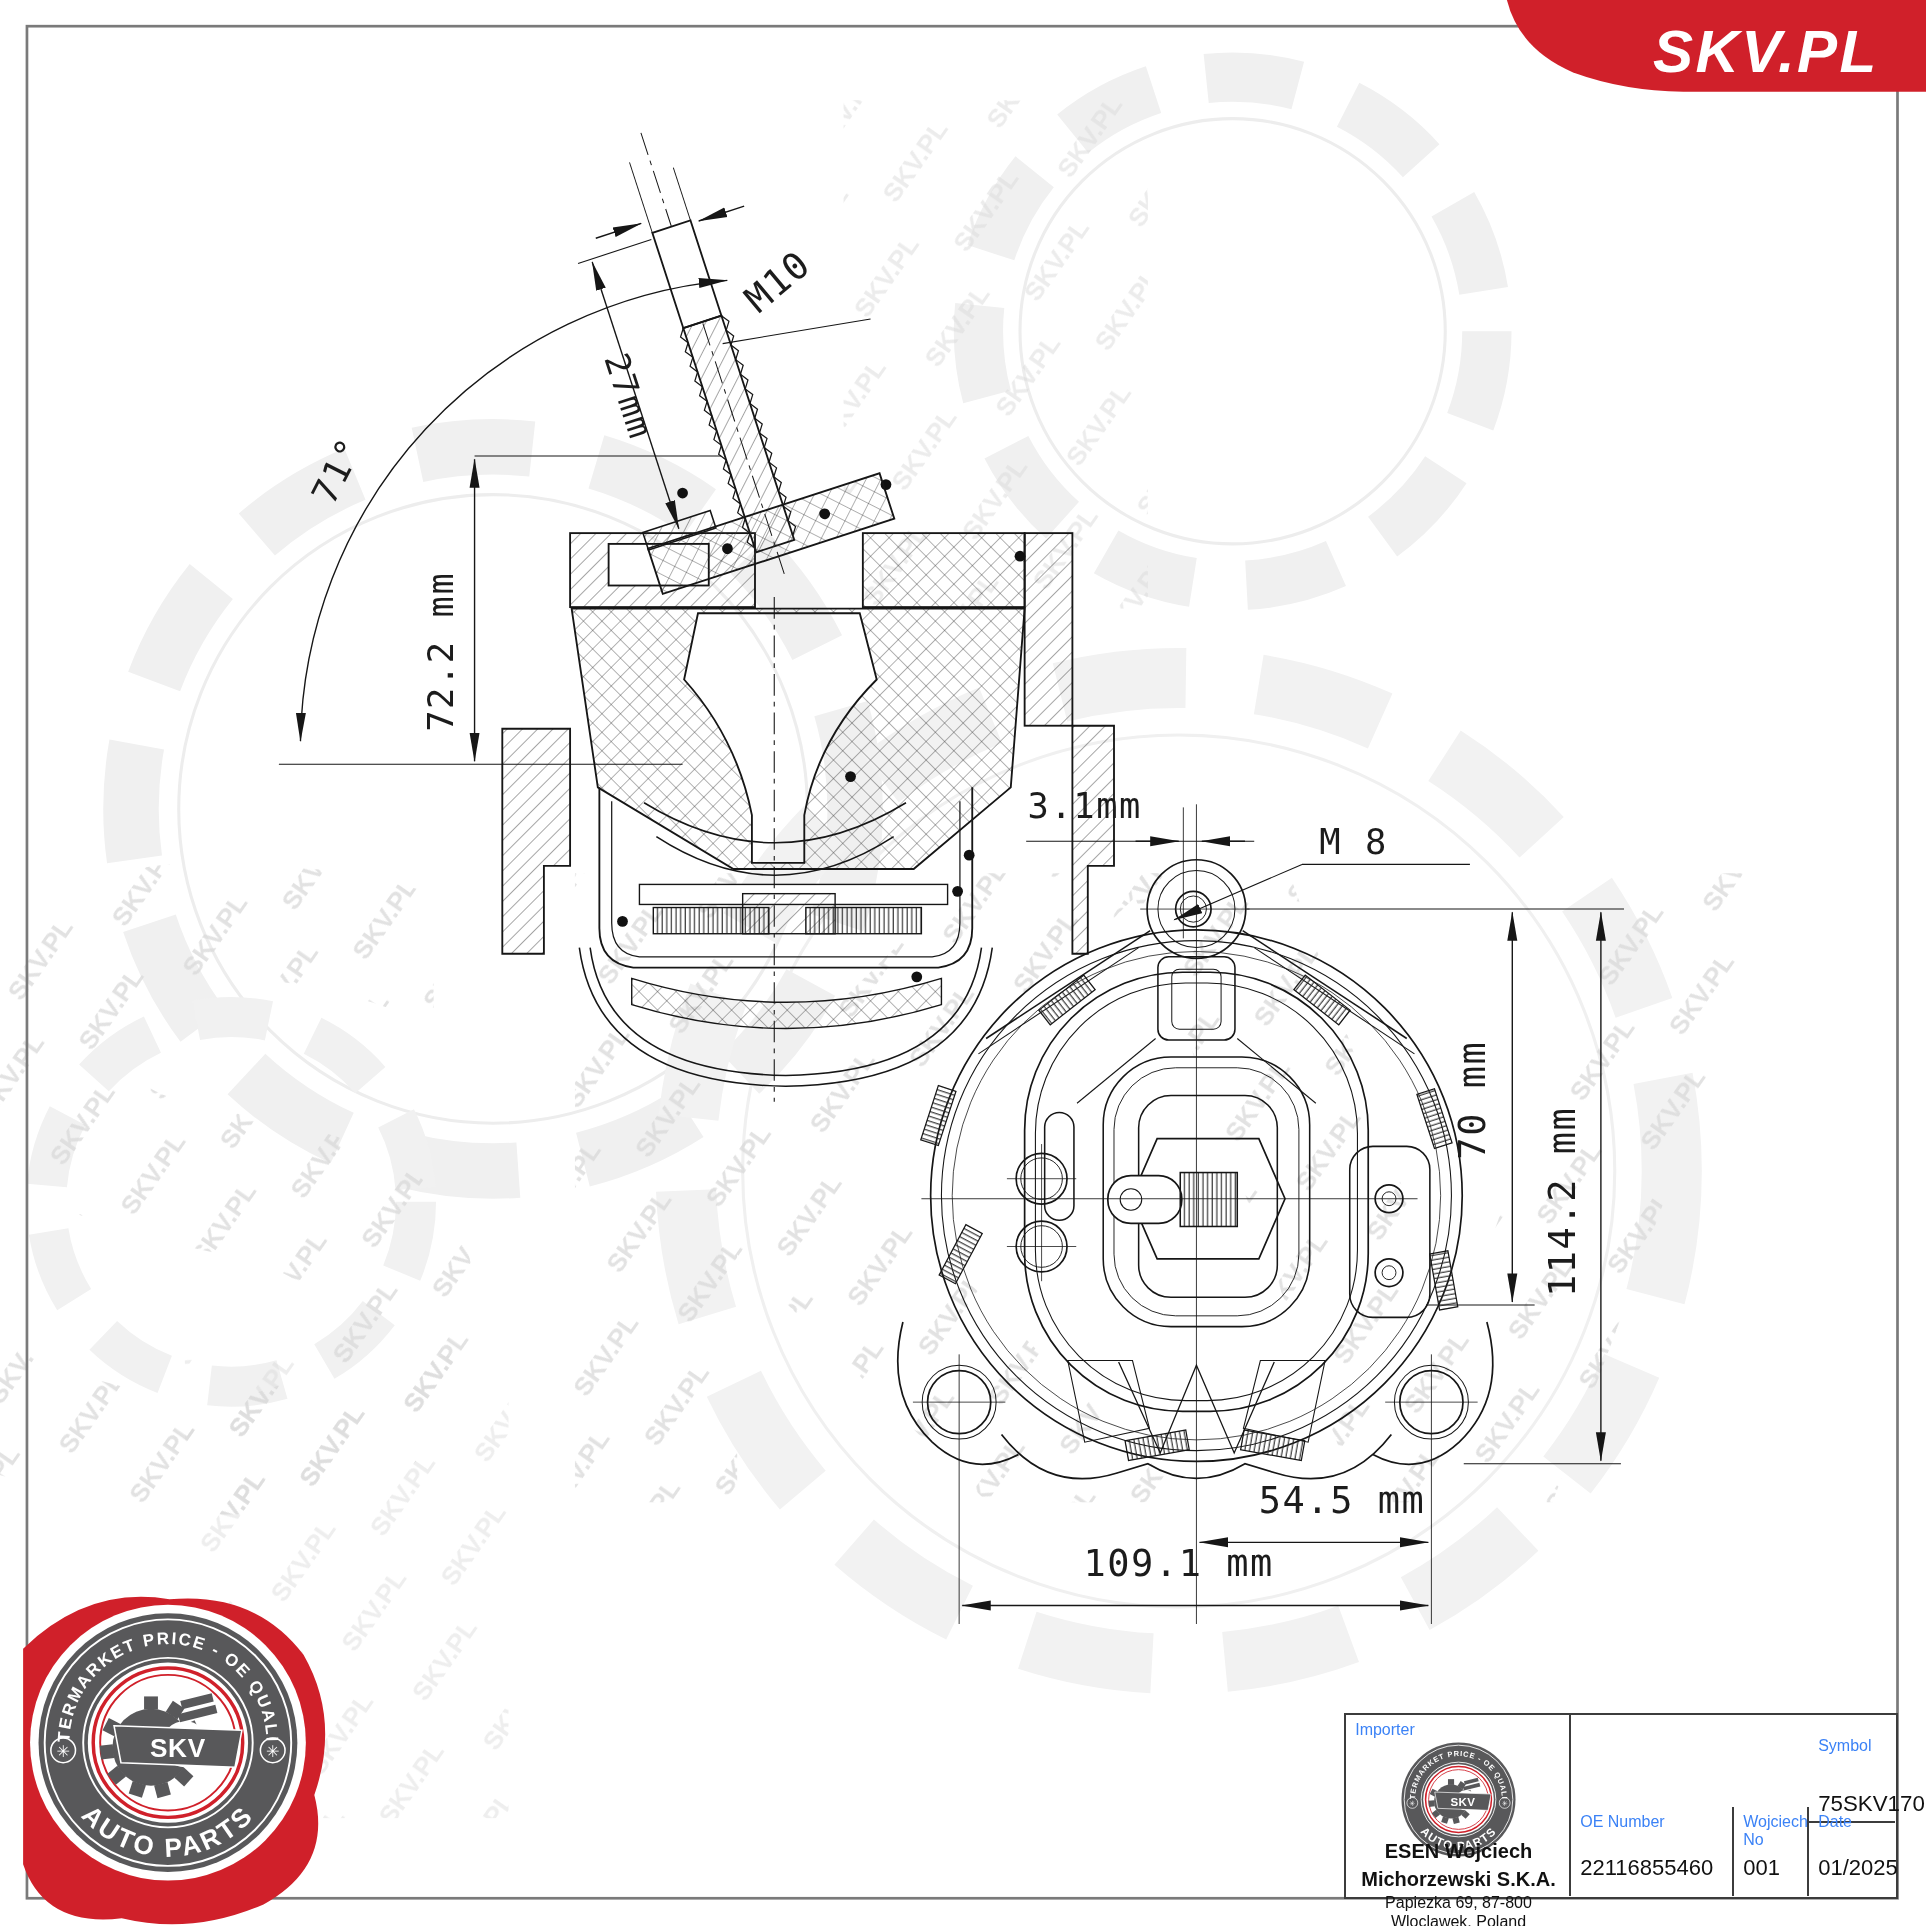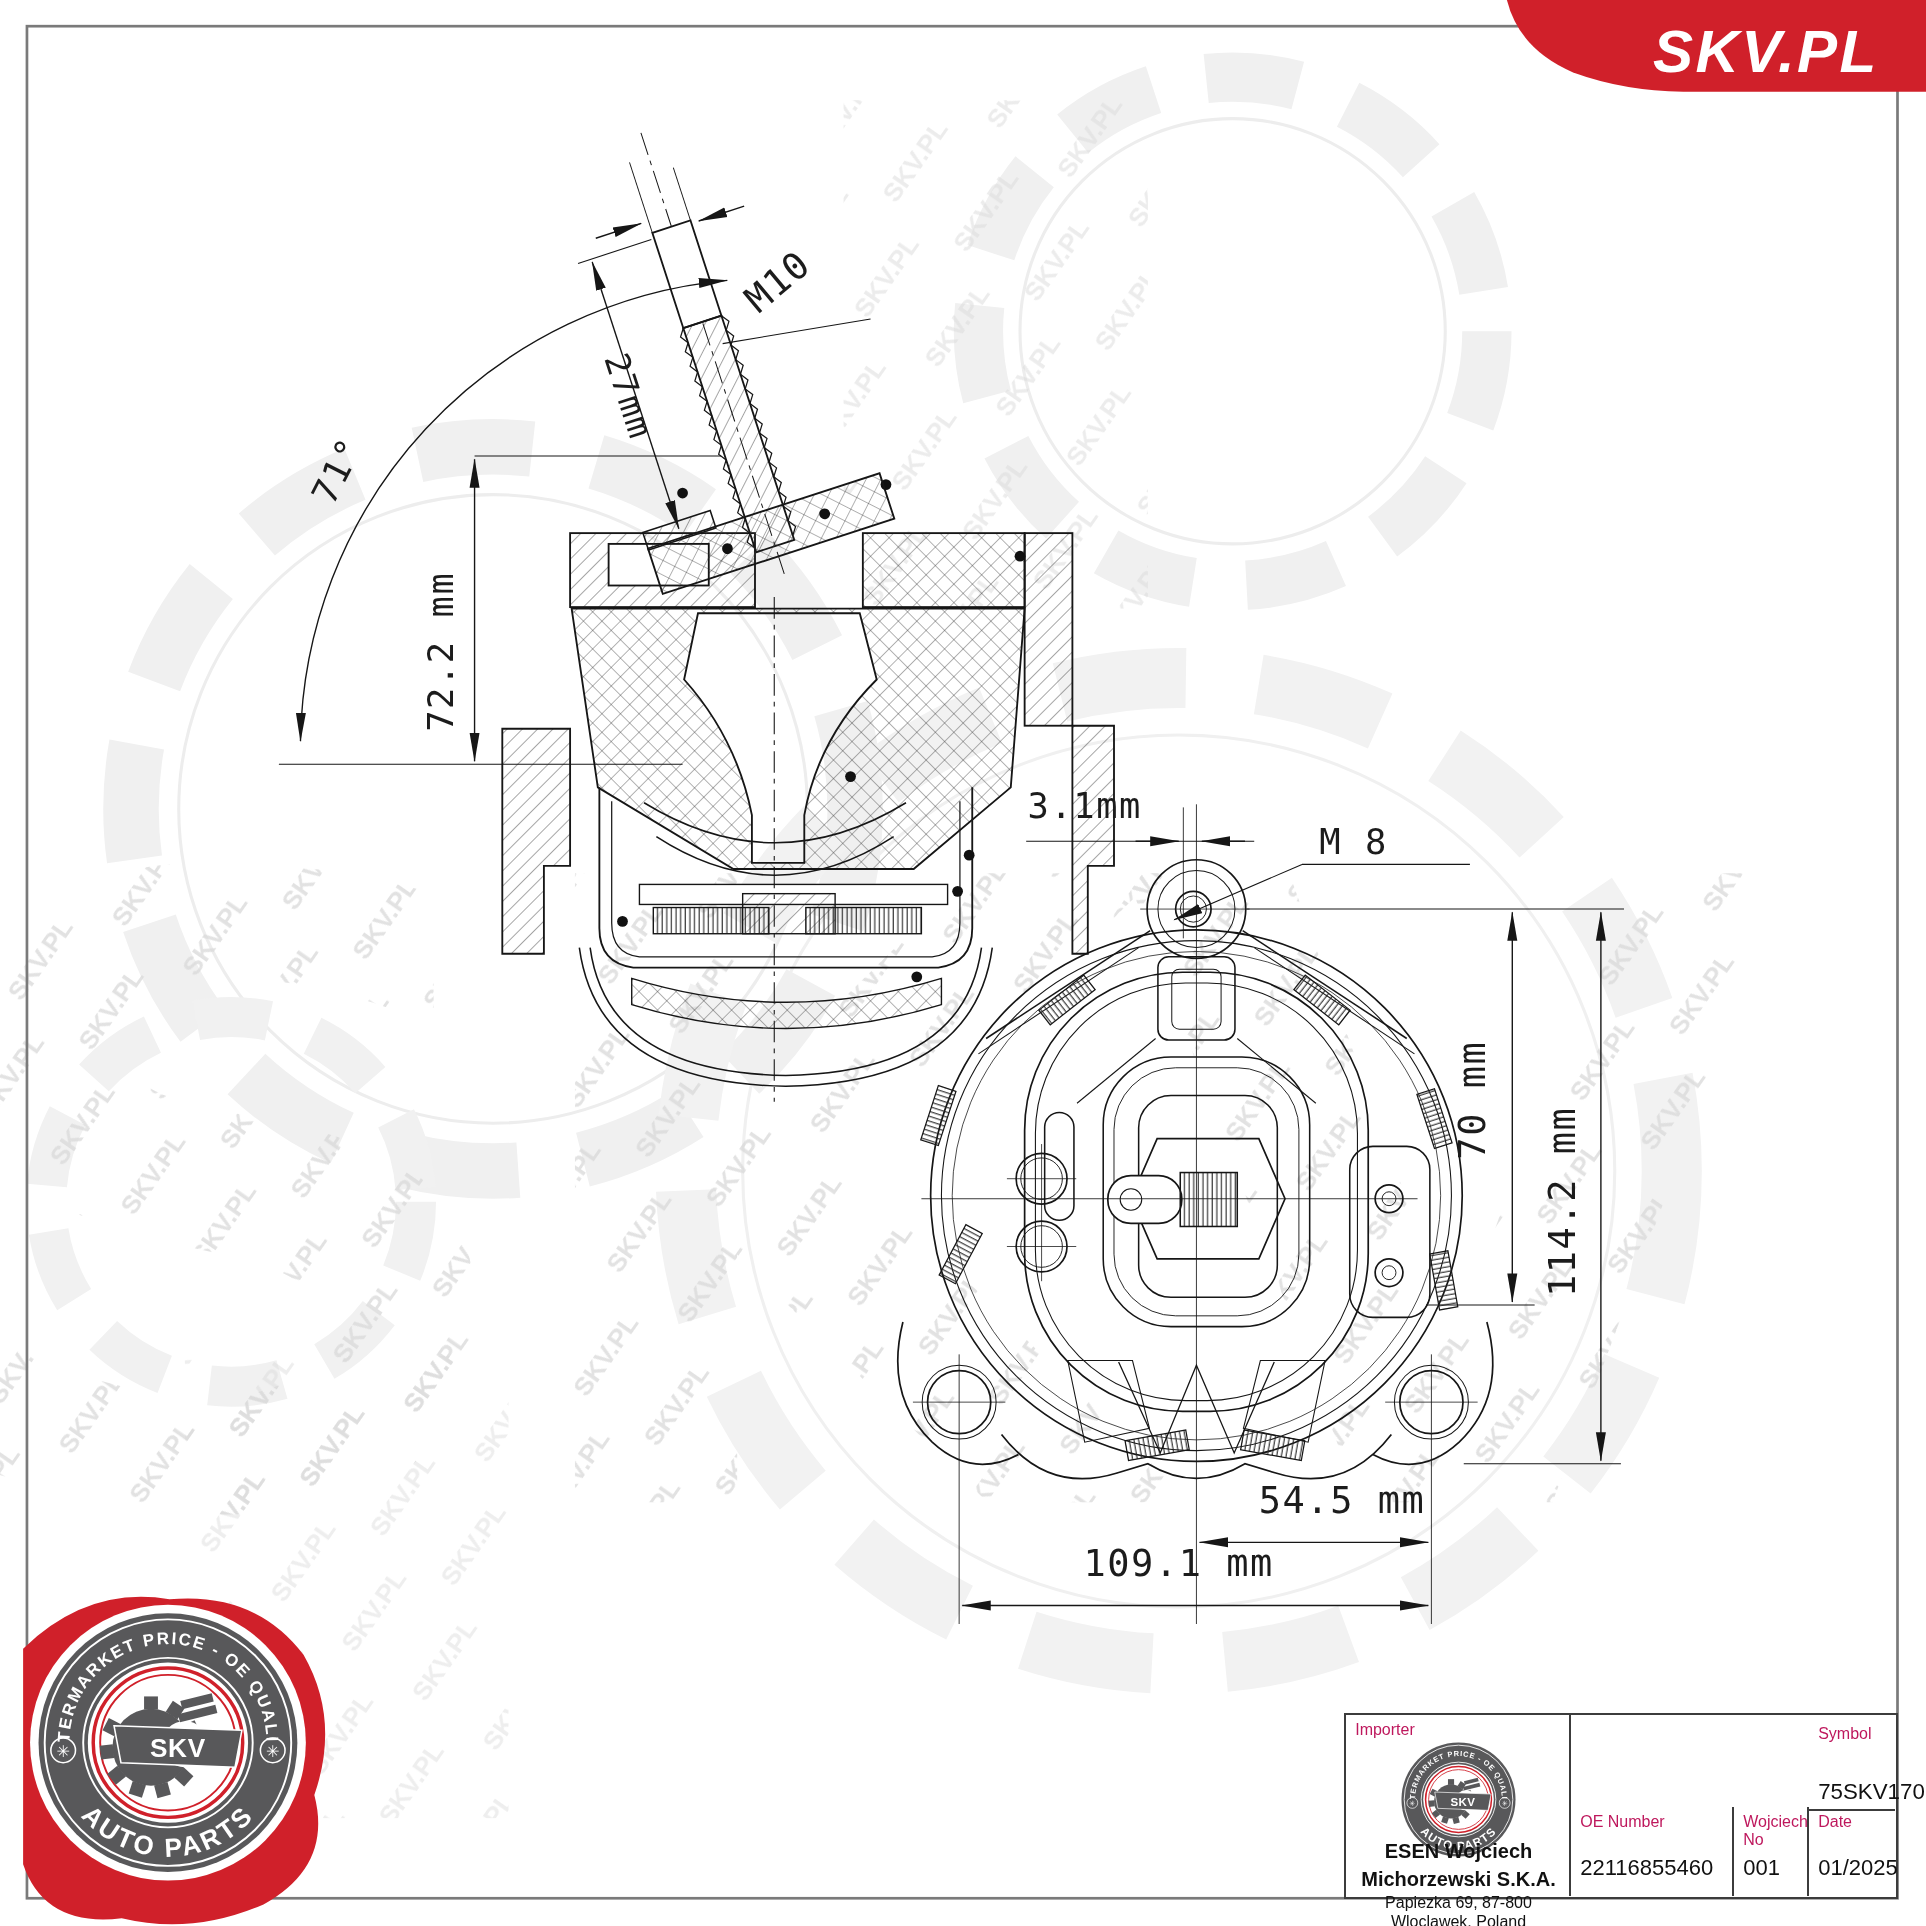"Importer" .tb .lab { color: #be185d -> #3b82f6 }
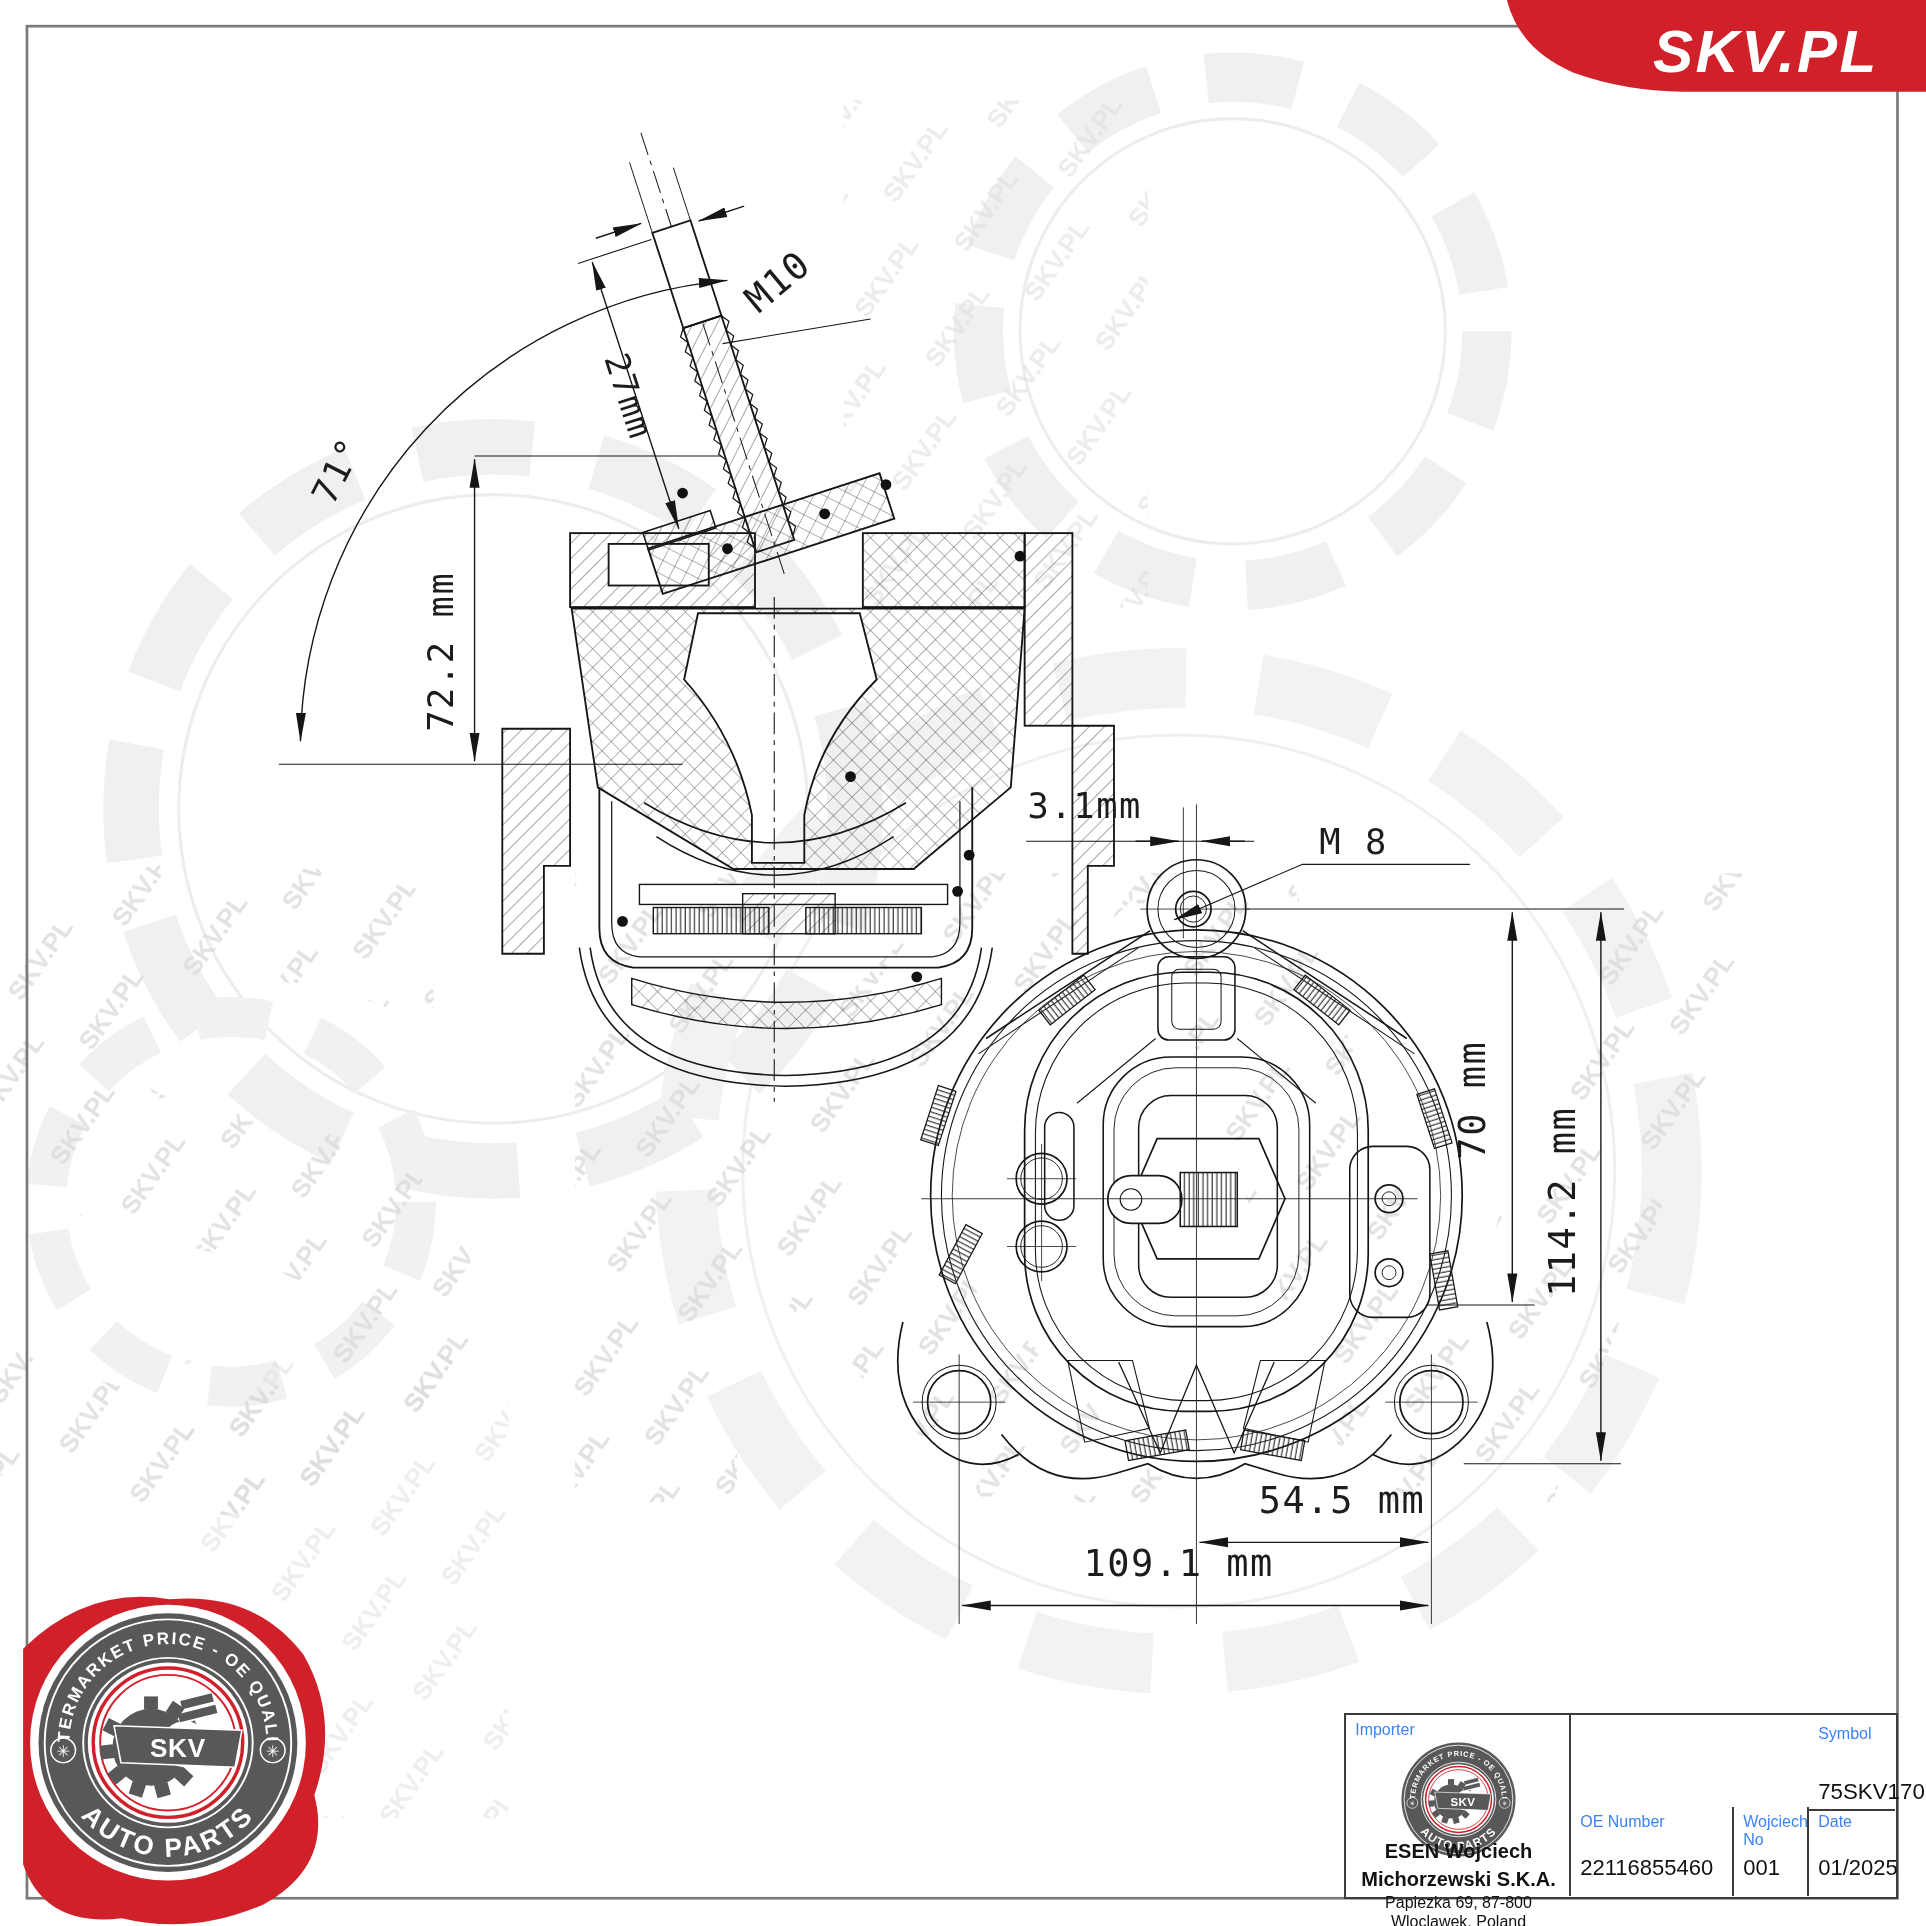"Symbol" .c-sym { top: 4px -> 16px }
